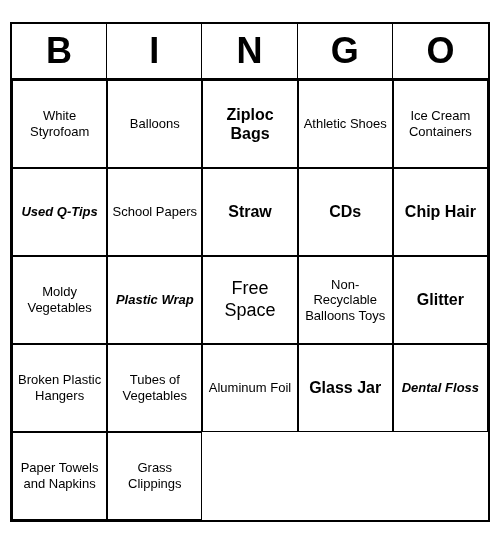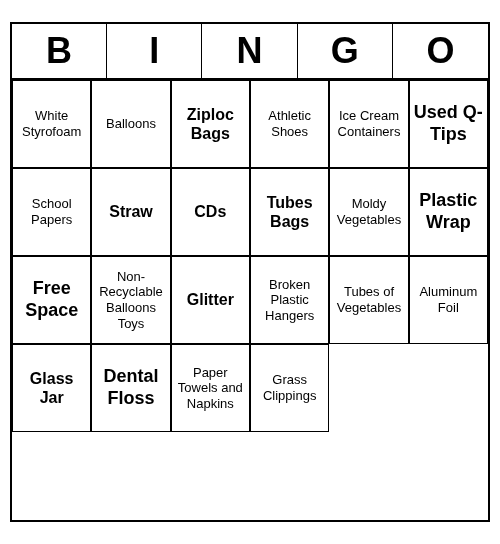"White Styrofoam" .bingo-grid { grid-template-columns: repeat(6, 1fr) -> repeat(5, 1fr) }
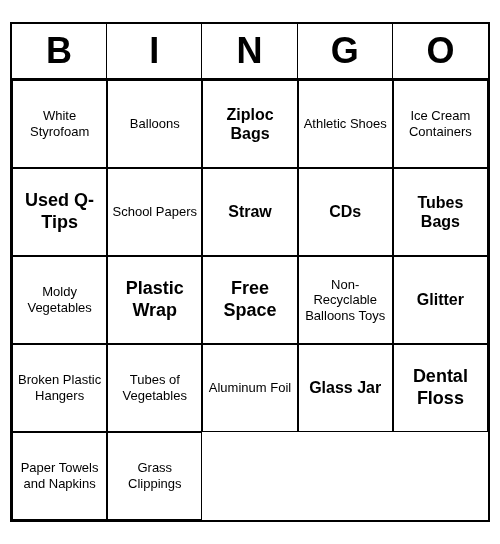"Used Q-Tips" .bingo-cell.medium-text { font-size: 18px -> 13px; font-style: none -> italic }
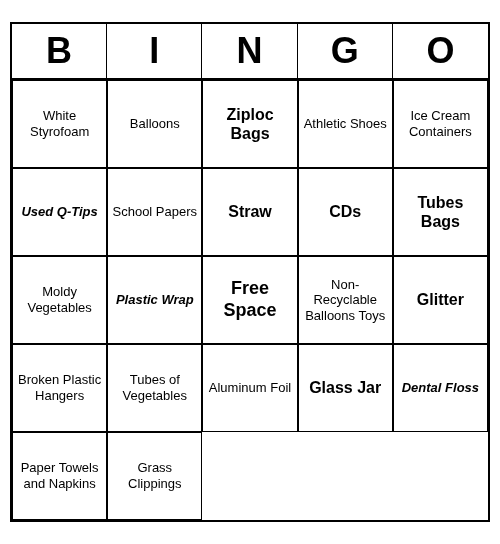"Tubes Bags" div.bingo-cell { text: Tubes Bags -> Chip Hair }
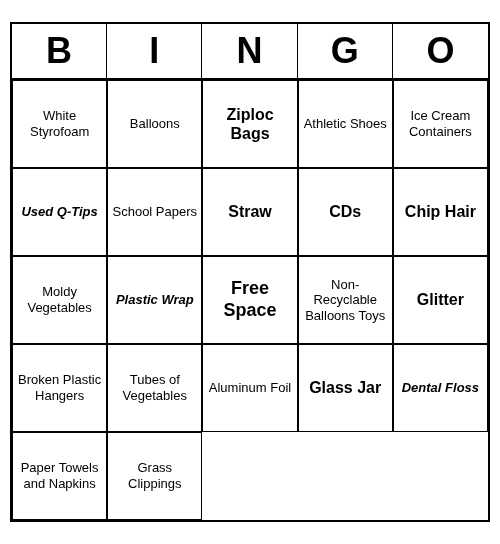"Free Space" .bingo-cell.free-space { font-weight: bold -> normal }
